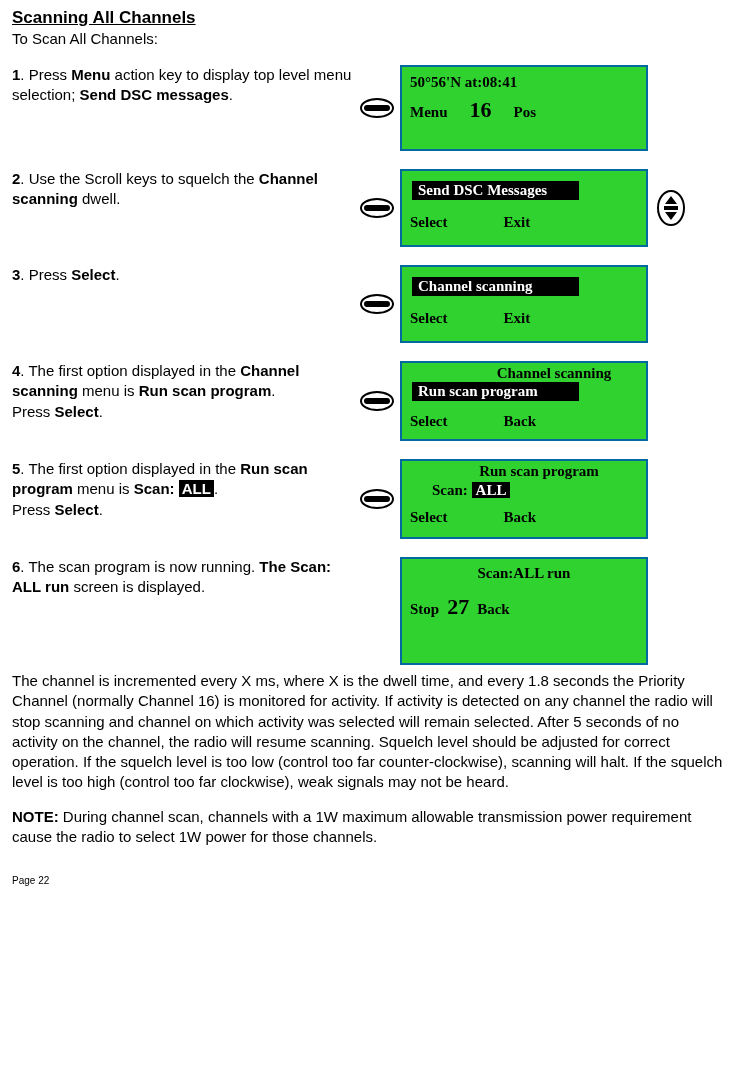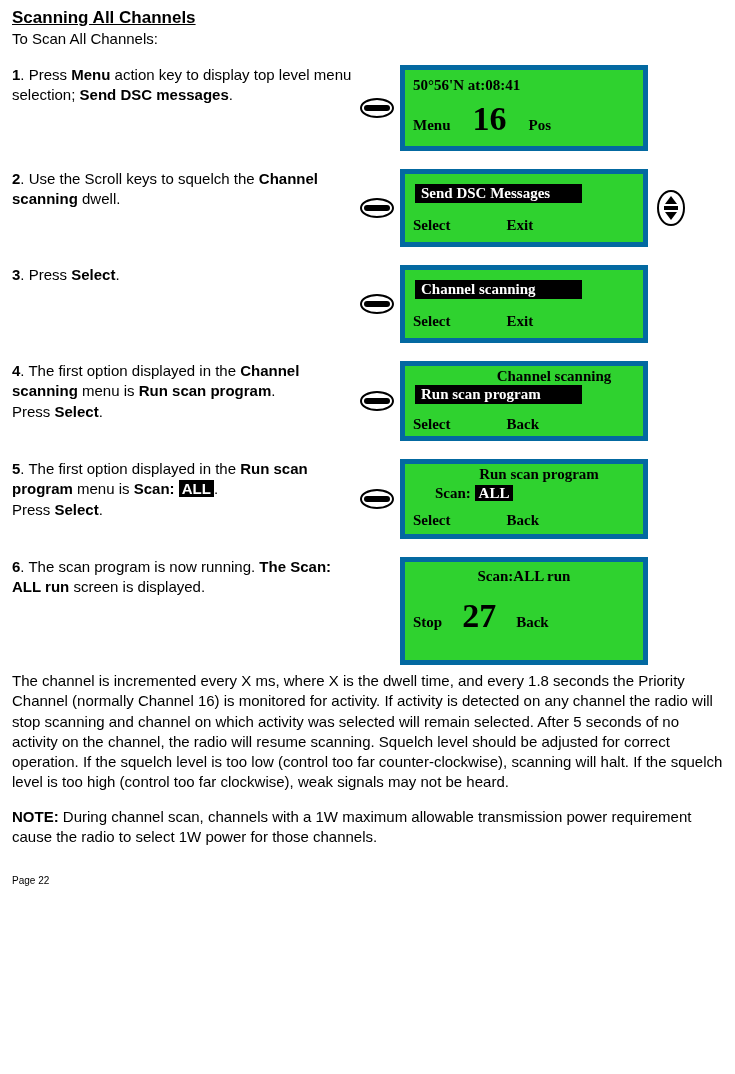"50°56'N at:08:41" .screen { border: 5px solid #0369a1 -> 2px solid #0369a1 }
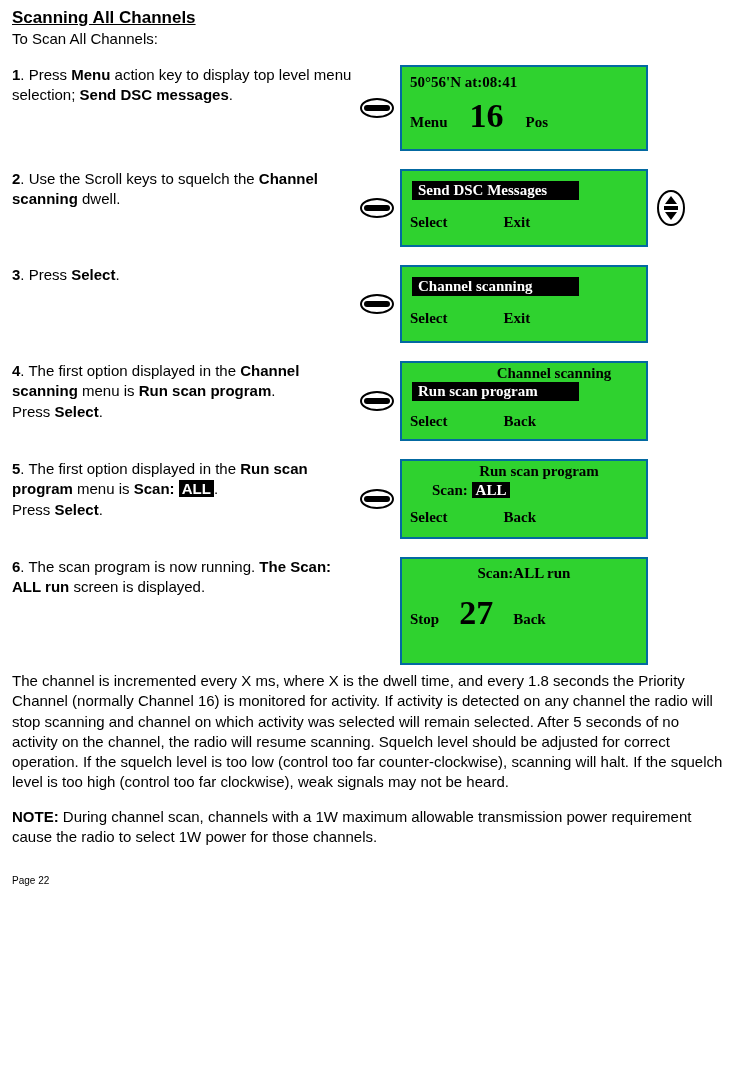"16" .big-ch { font-size: 34px -> 22px }
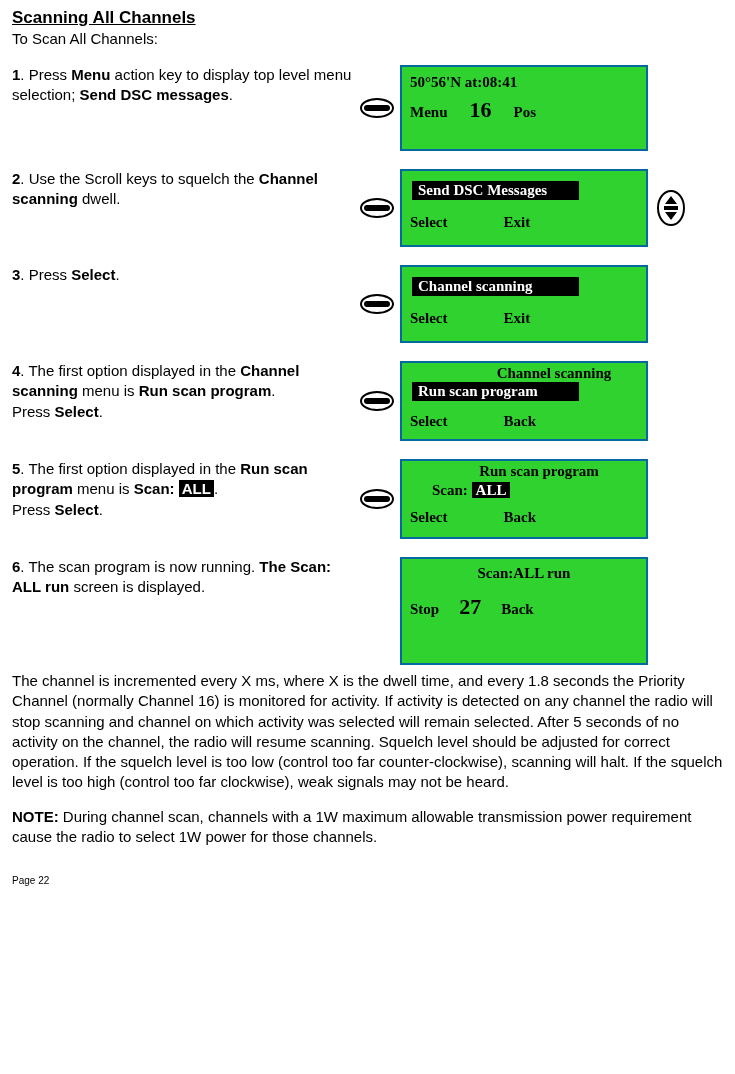"Stop" .softkeys3 { gap: 20px -> 8px }
